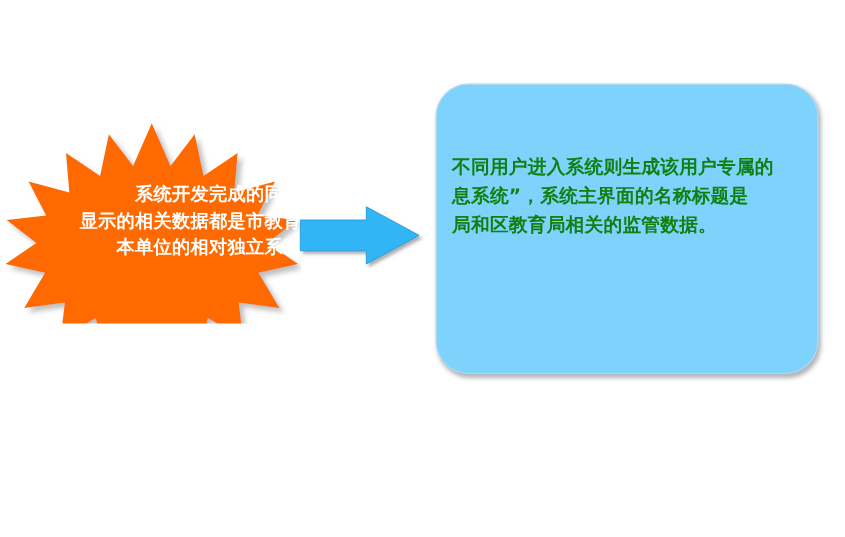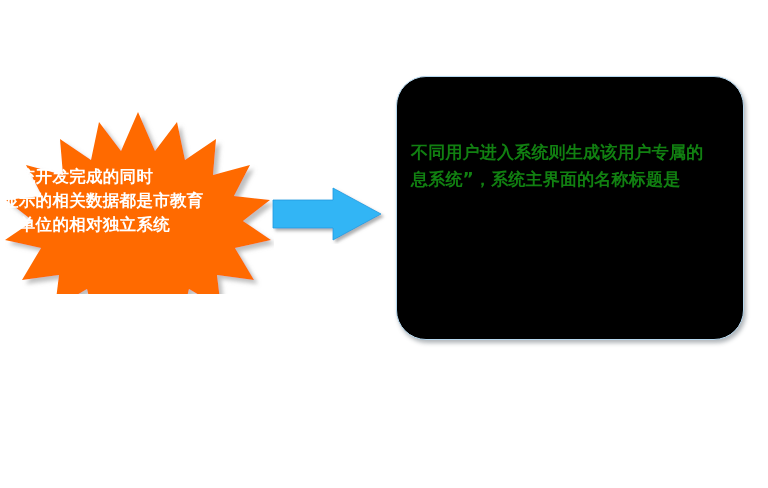"不同用户进入系统则生成该用户专属的" #info-box { background: #000000 -> #7dd3fc }
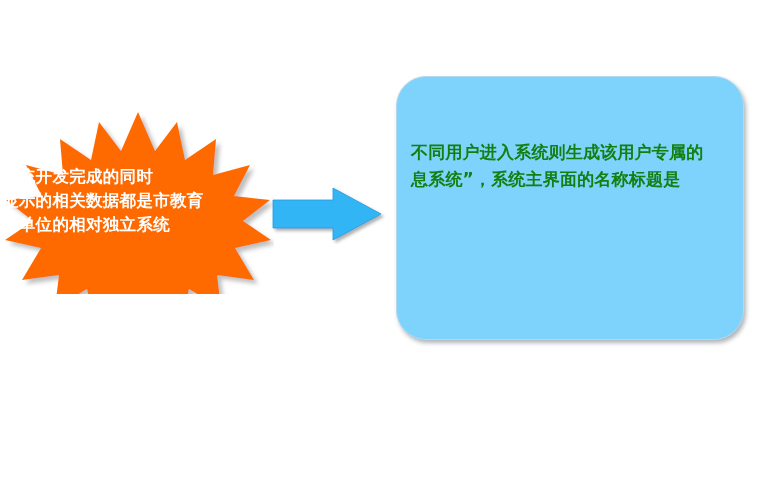"系统开发完成的同时" #star-text { align-items: flex-start -> flex-end }
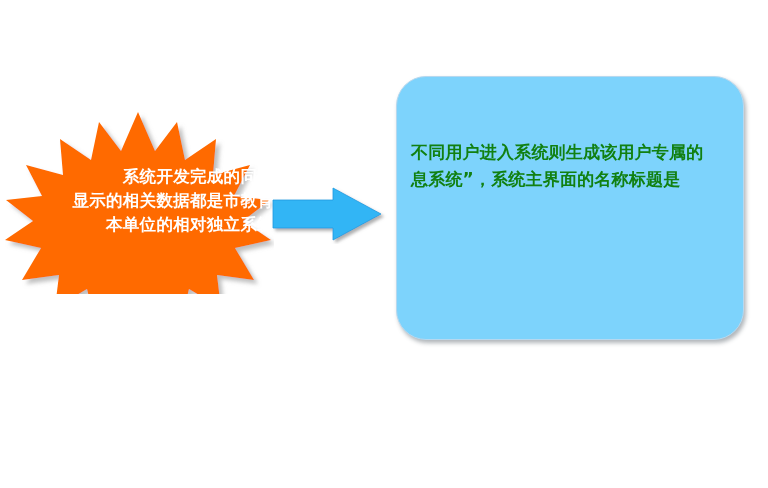"局和区教育局相关的监管数据。" span.ln { html: none -> <span>局和区教育局相关的监管数据。</span> }
